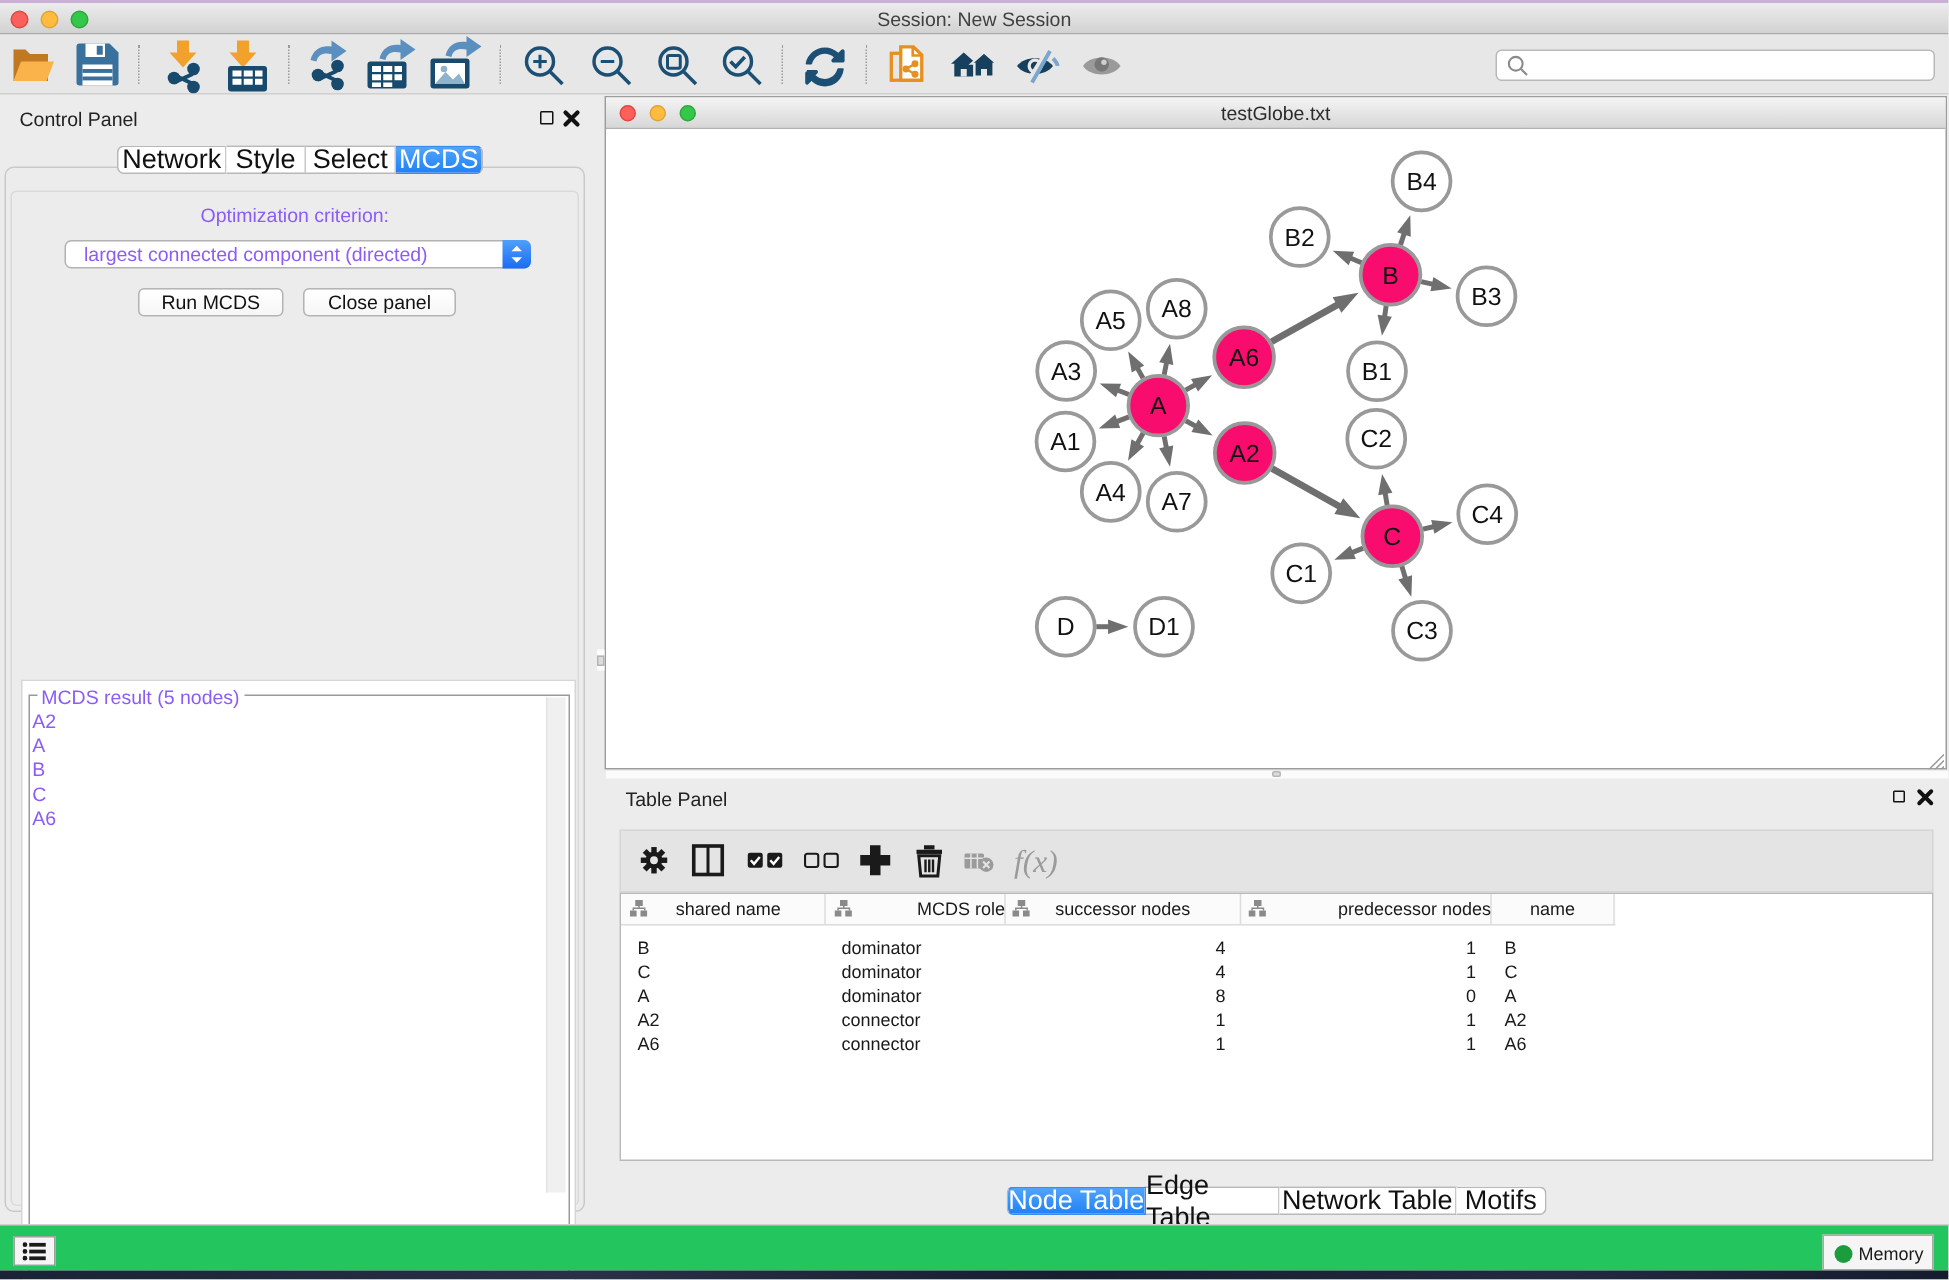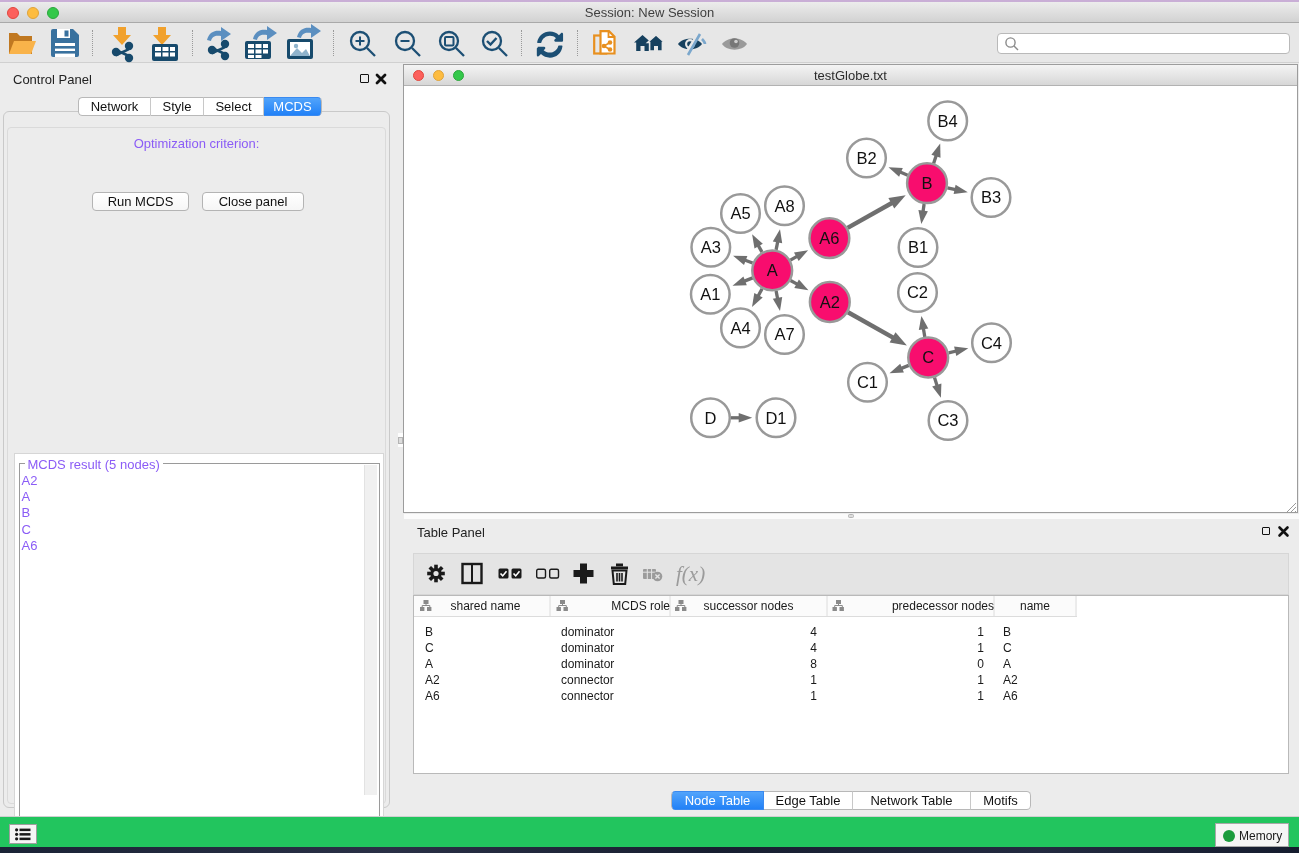"Network" .seg { font-size: 13px -> 18px }
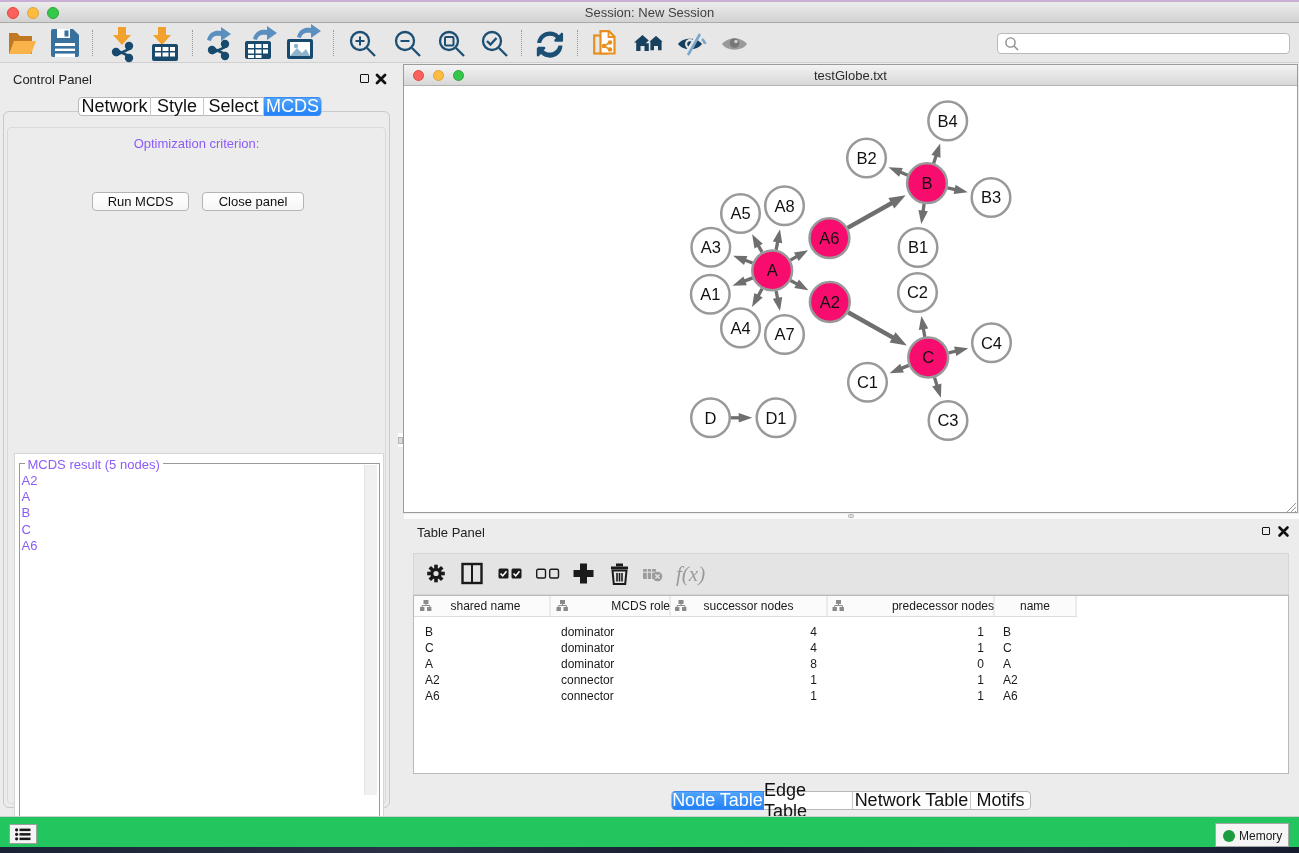"largest connected component (directed)" div.abs { html: none -> <div> <div>largest connected component (directed)</div> <div> <svg> <path></path> </svg> </div> </div> }
